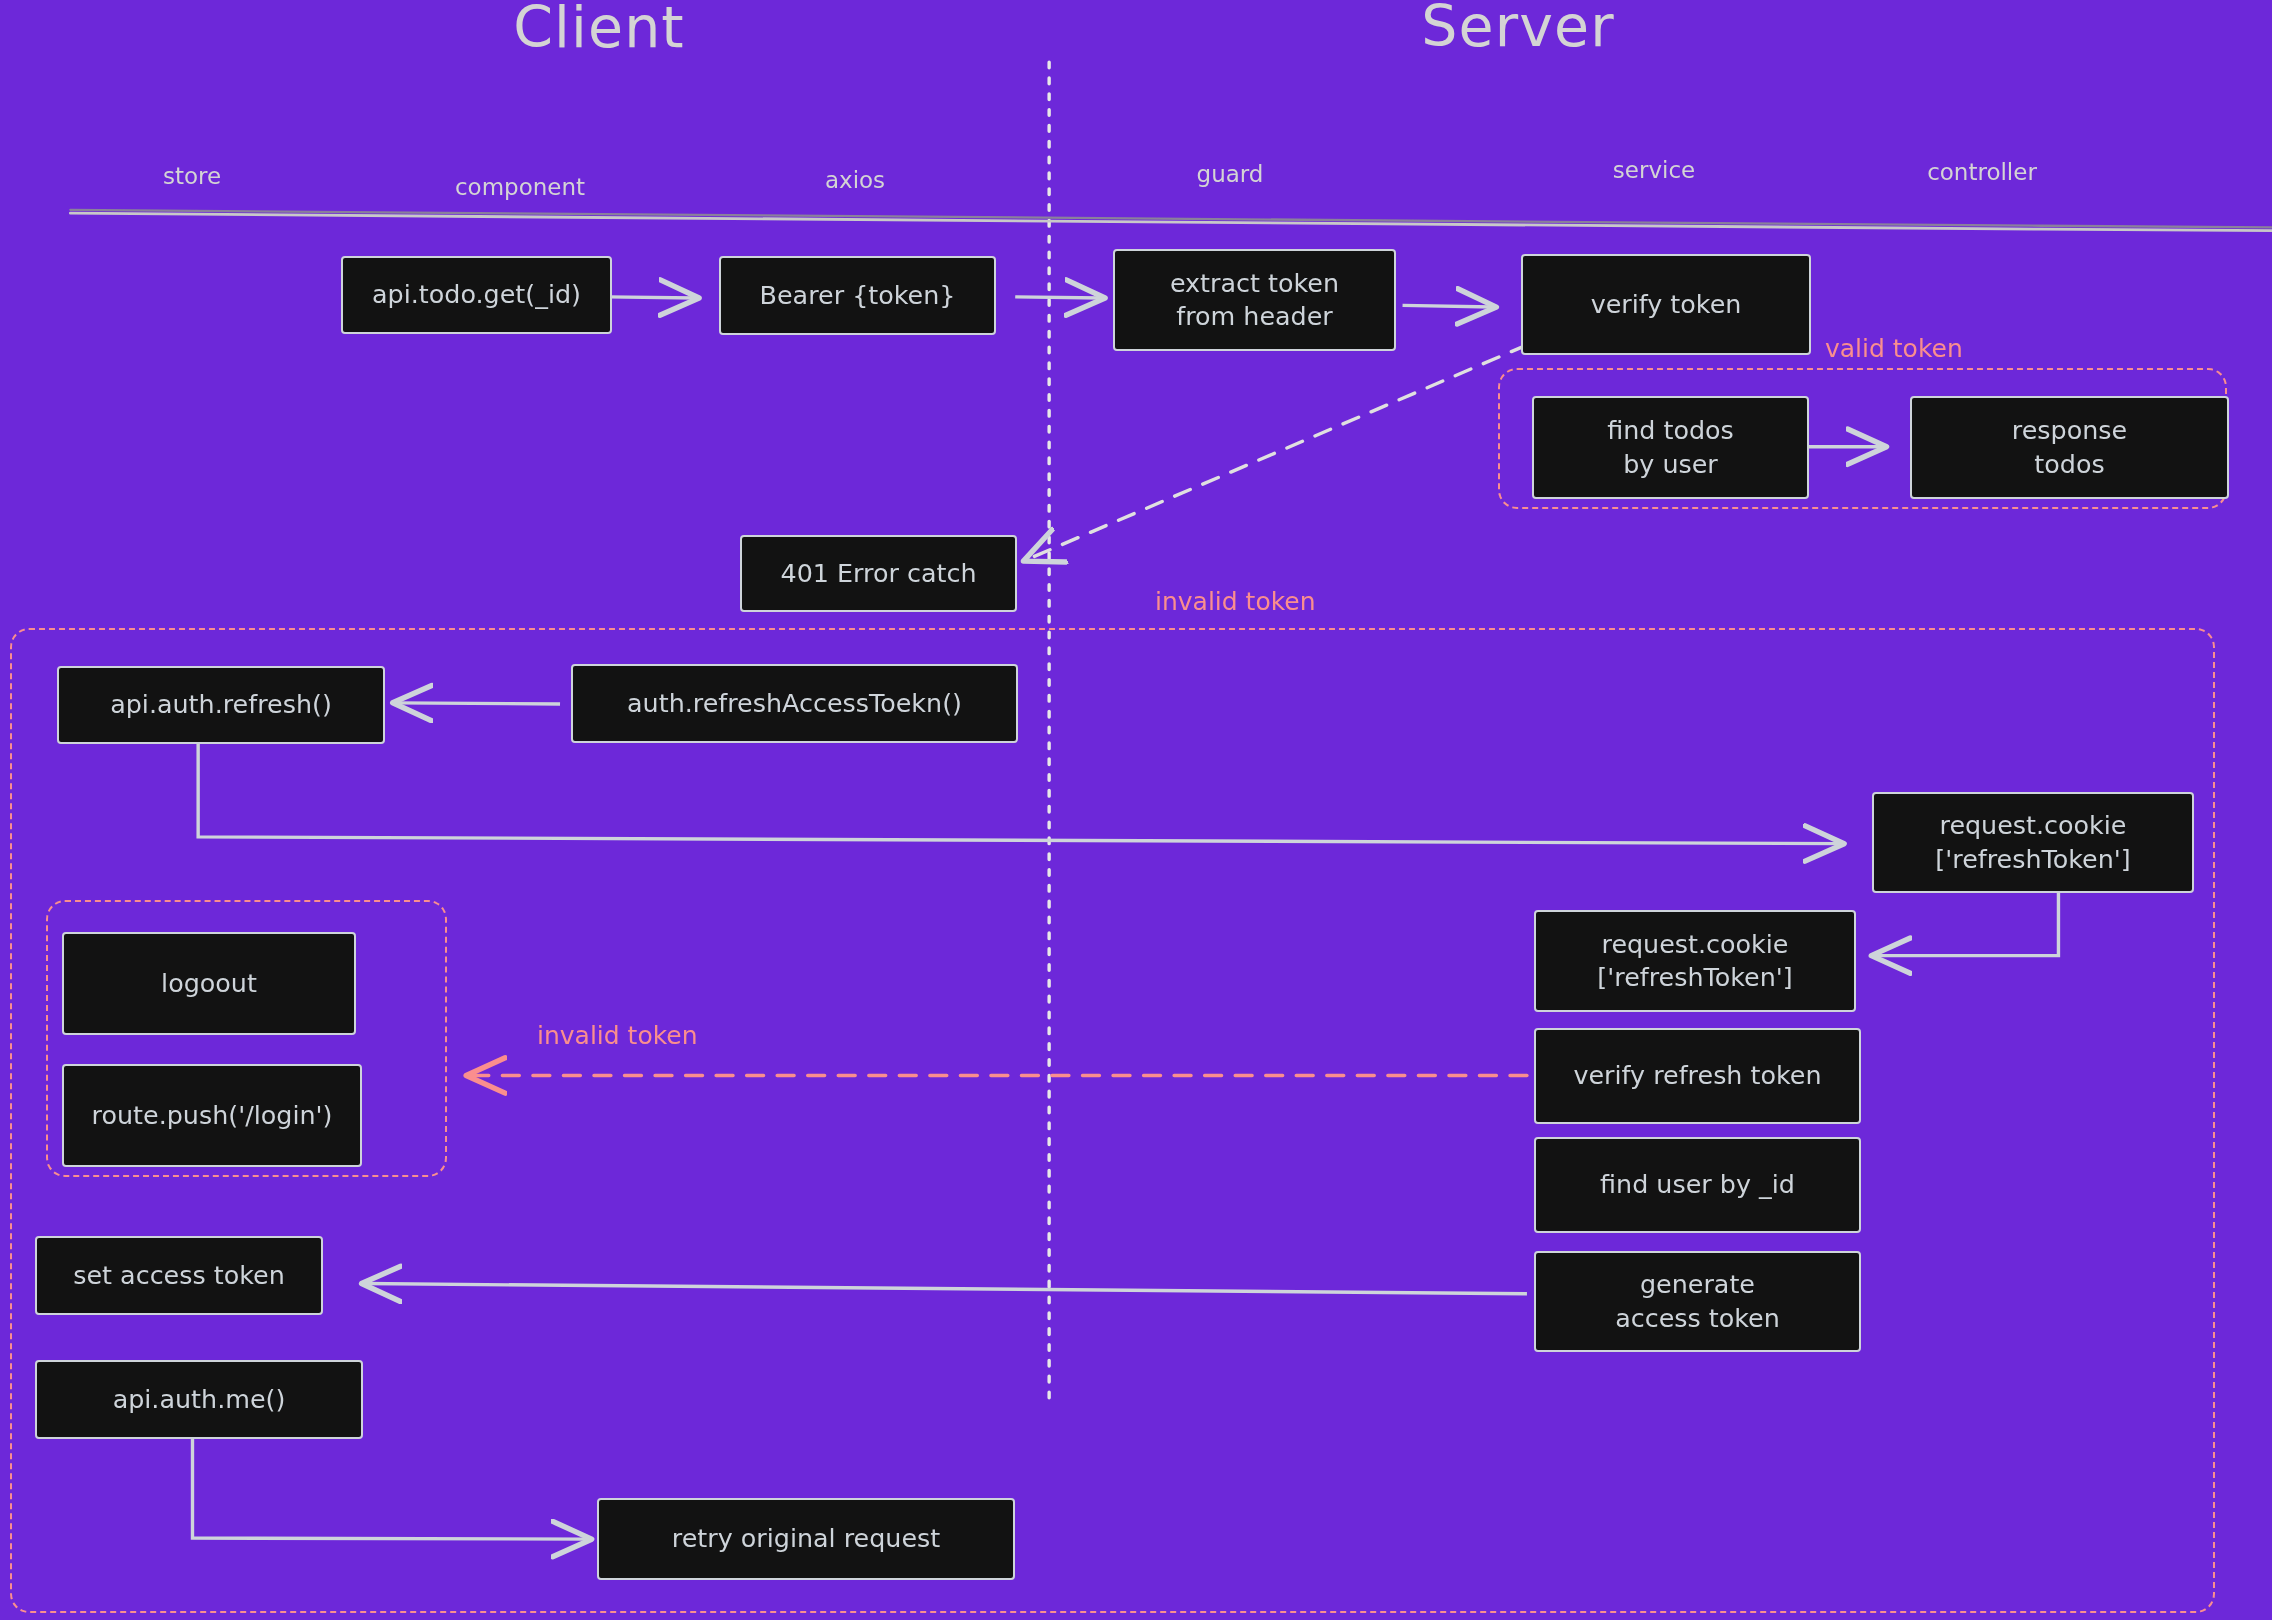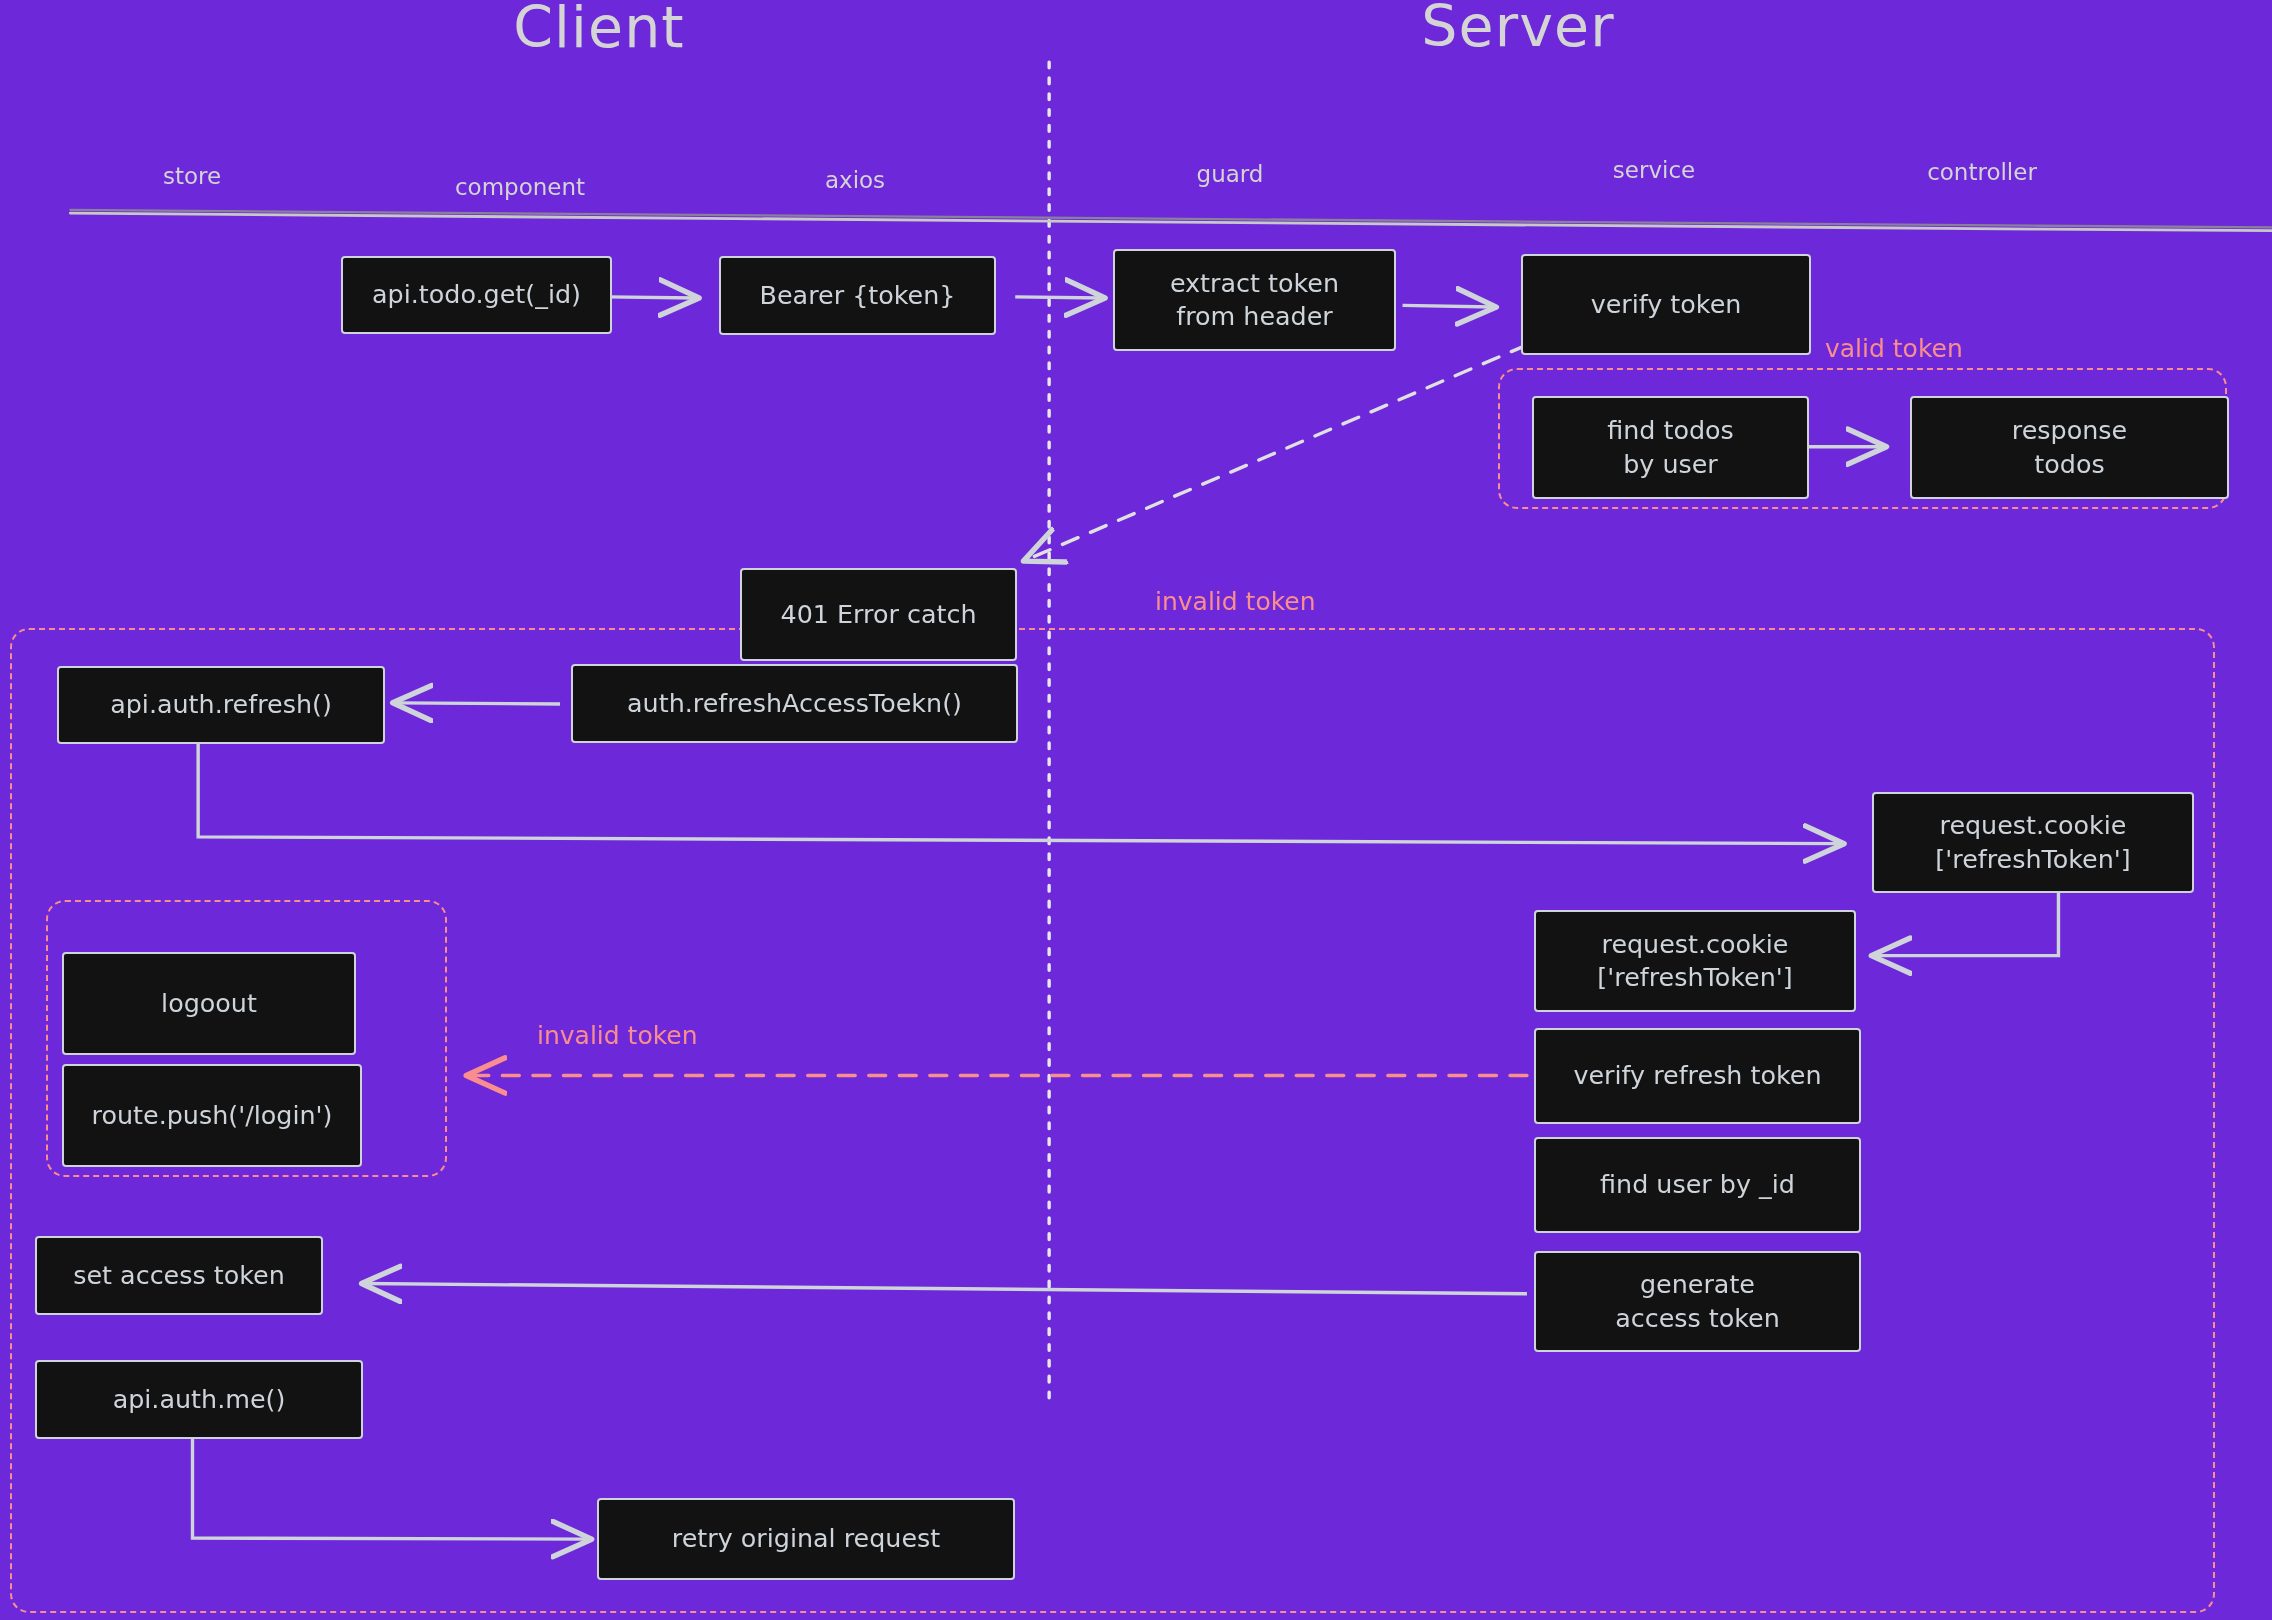"401 Error catch" div.node { height: 93px -> 77px; top: 568px -> 535px }
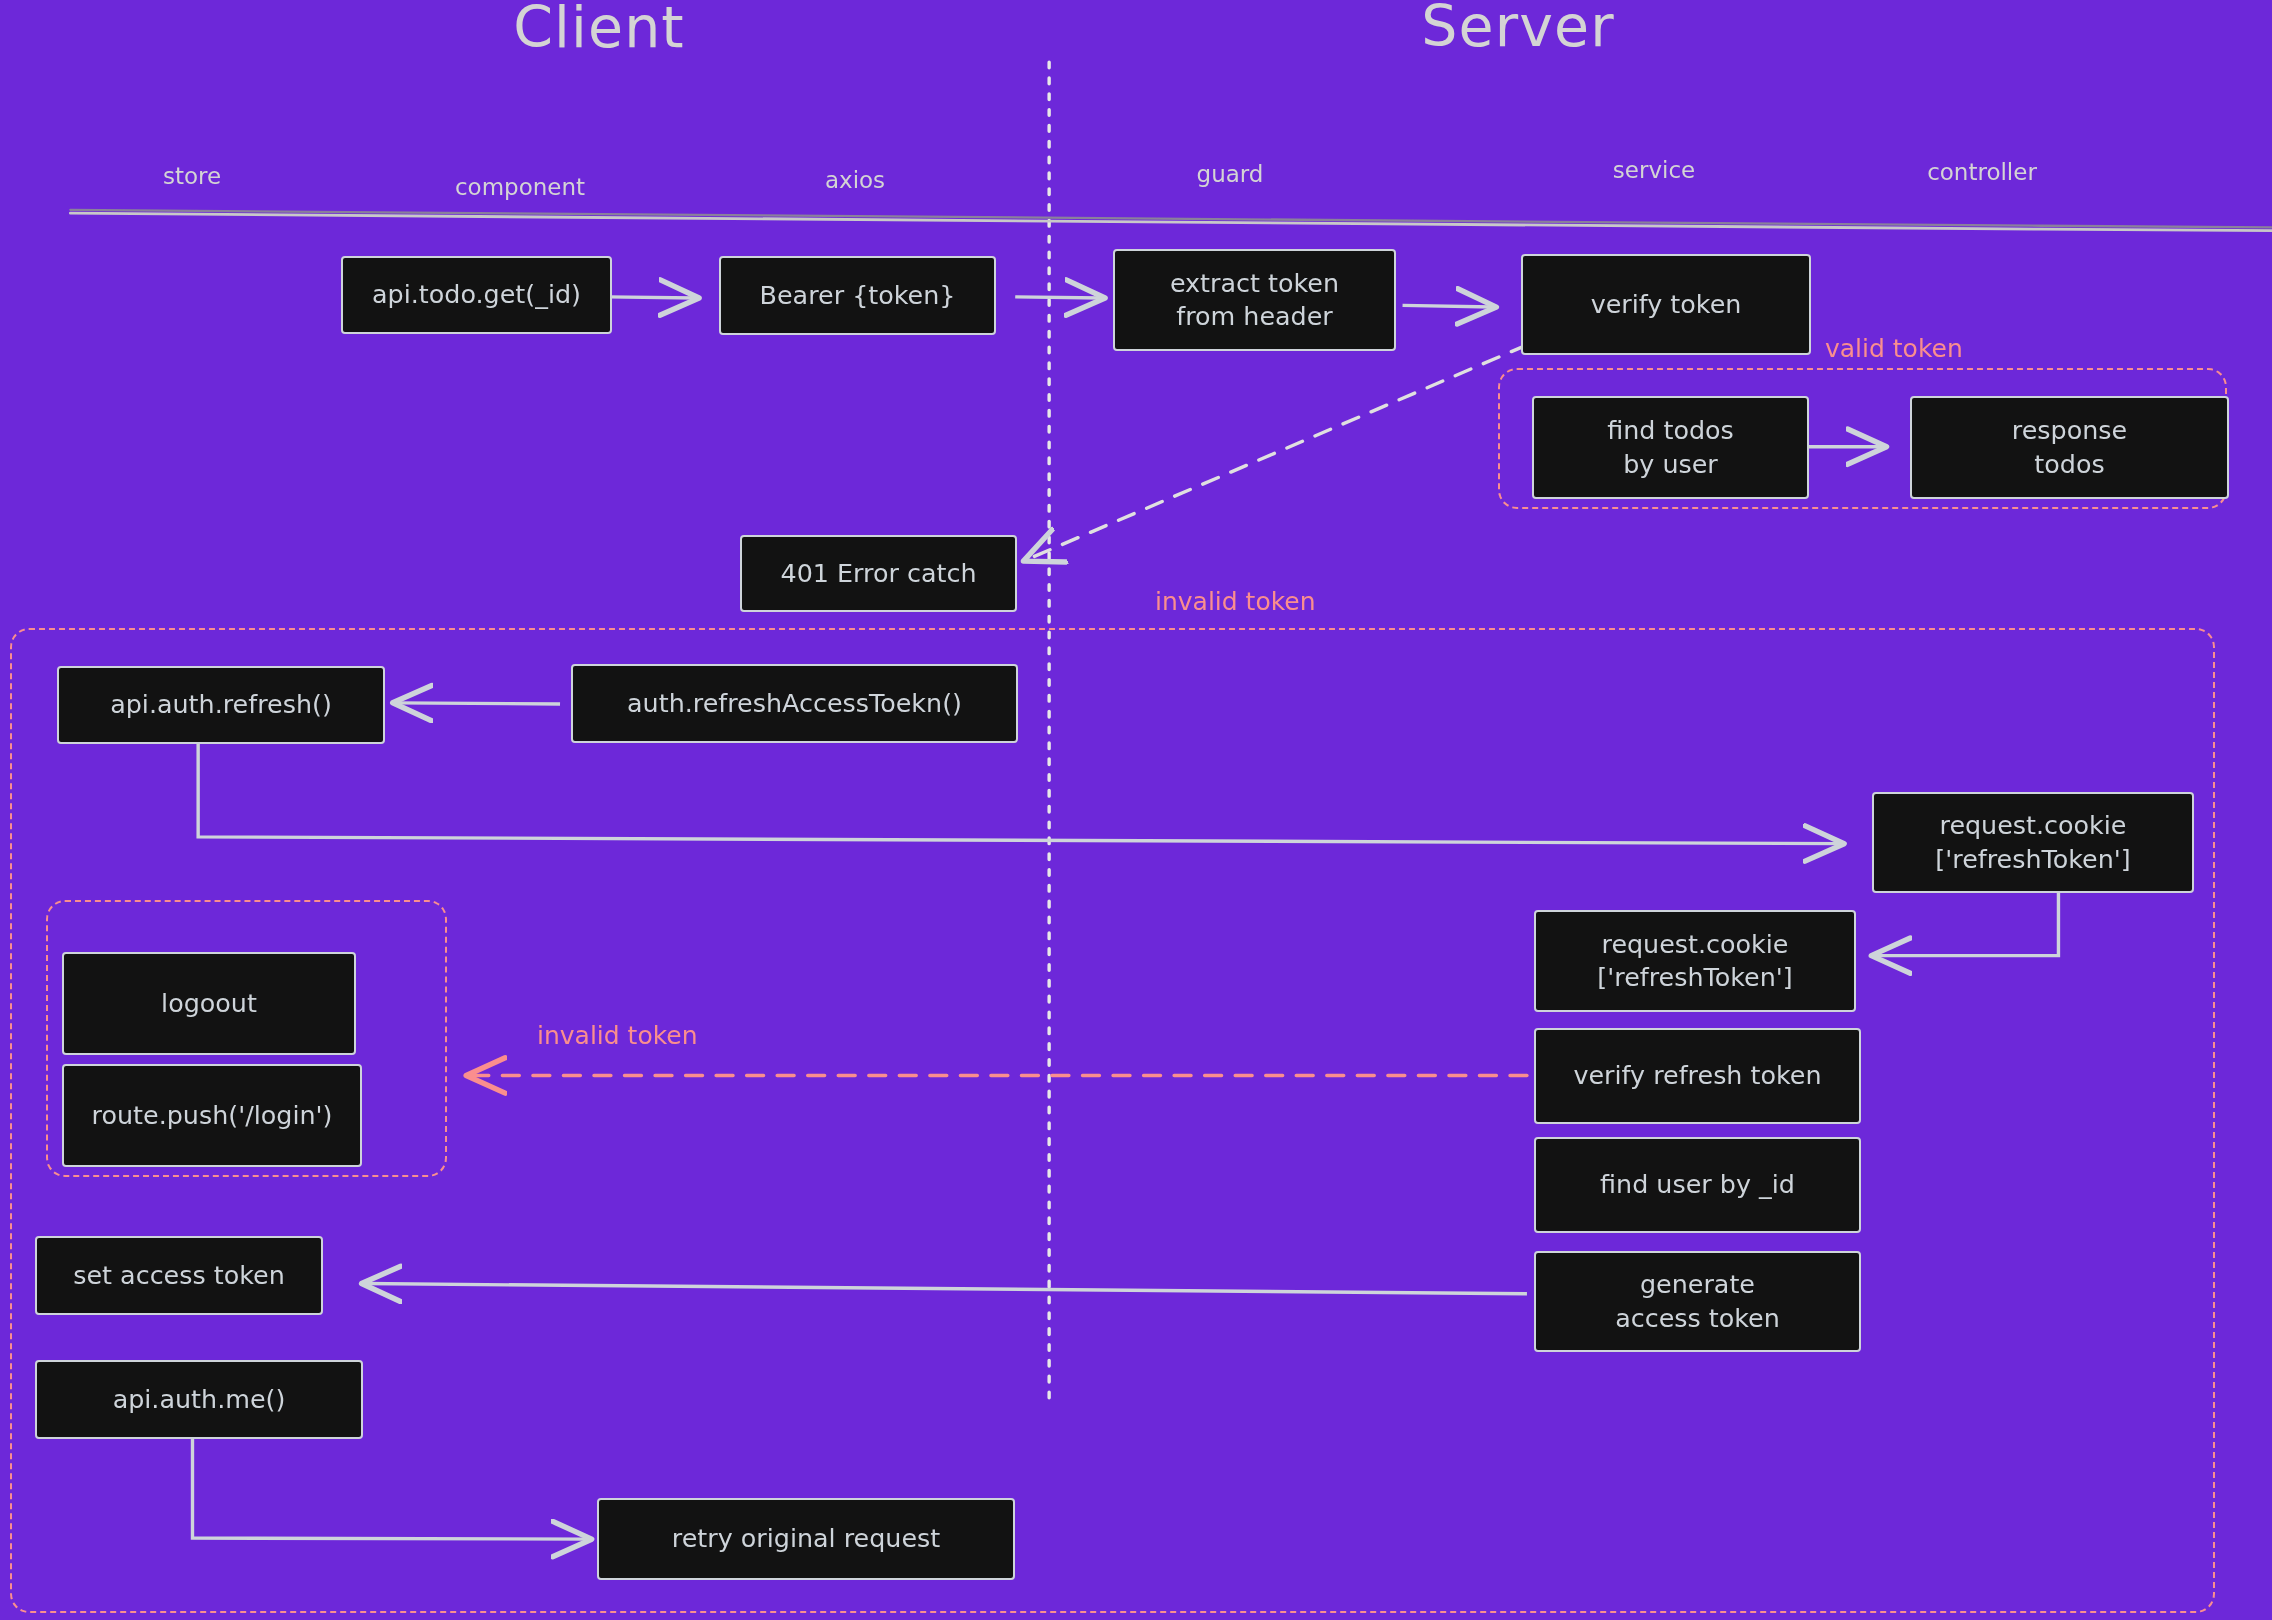"logoout" div.node { margin-top: 20px -> none }
